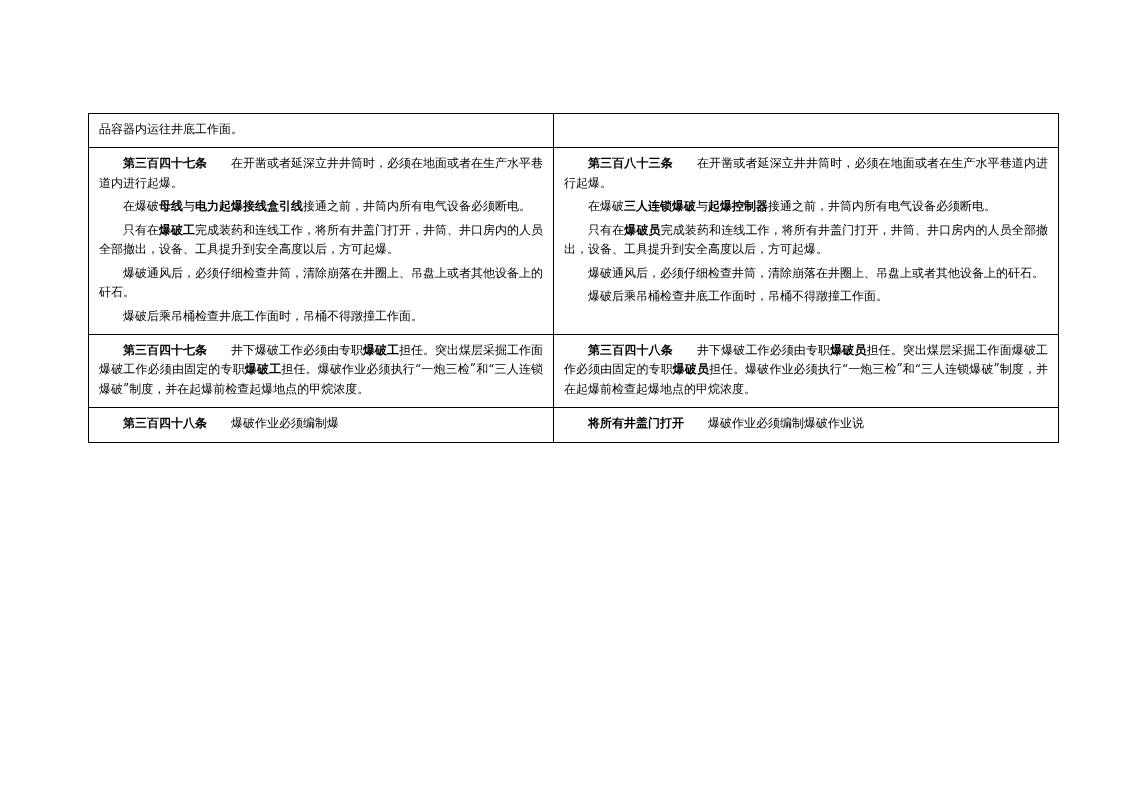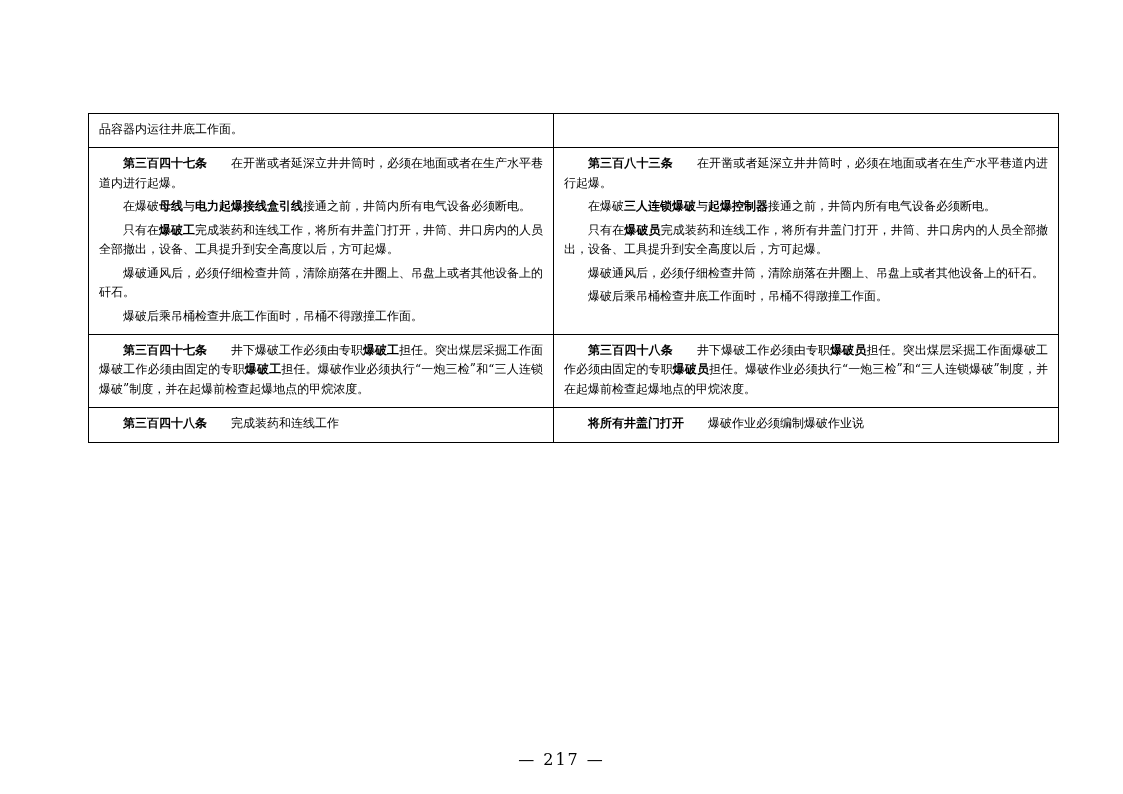"完成装药和连线工作" span { text: 完成装药和连线工作 -> 爆破作业必须编制爆 }
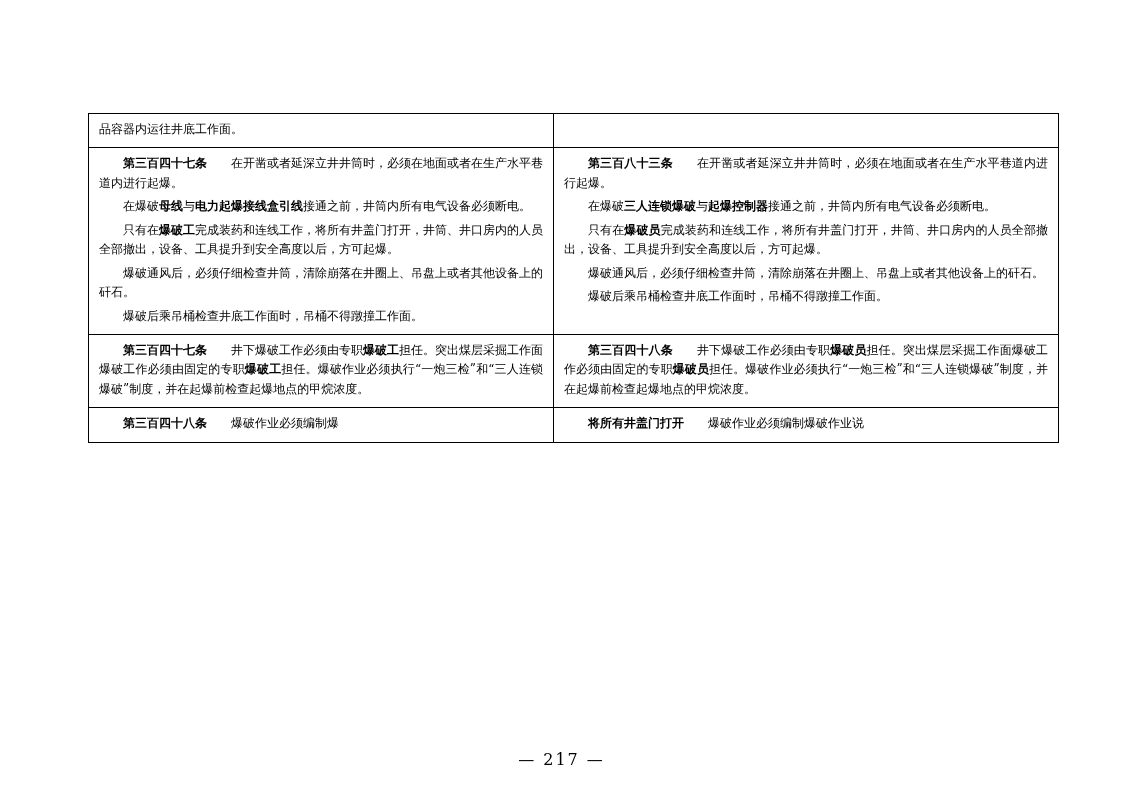"— 217 —" div.pagefoot { html: <div>— 217 —</div> -> none }
